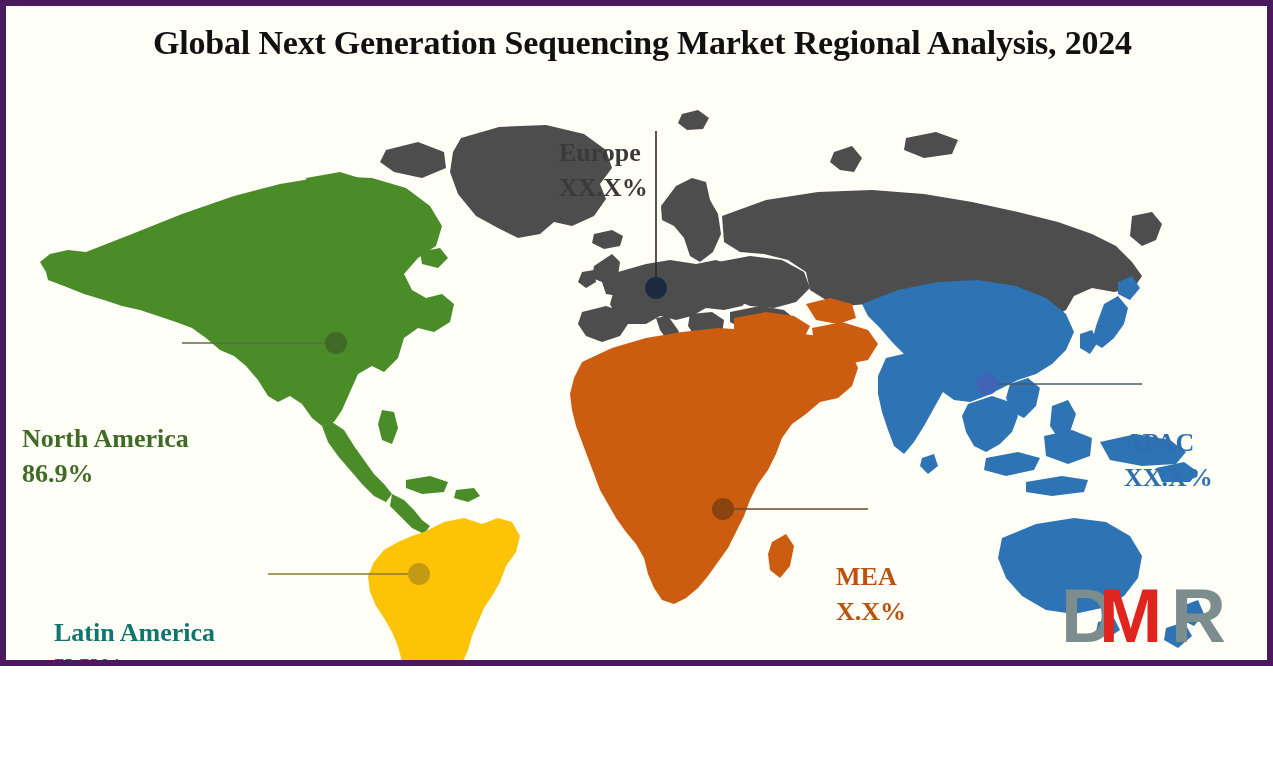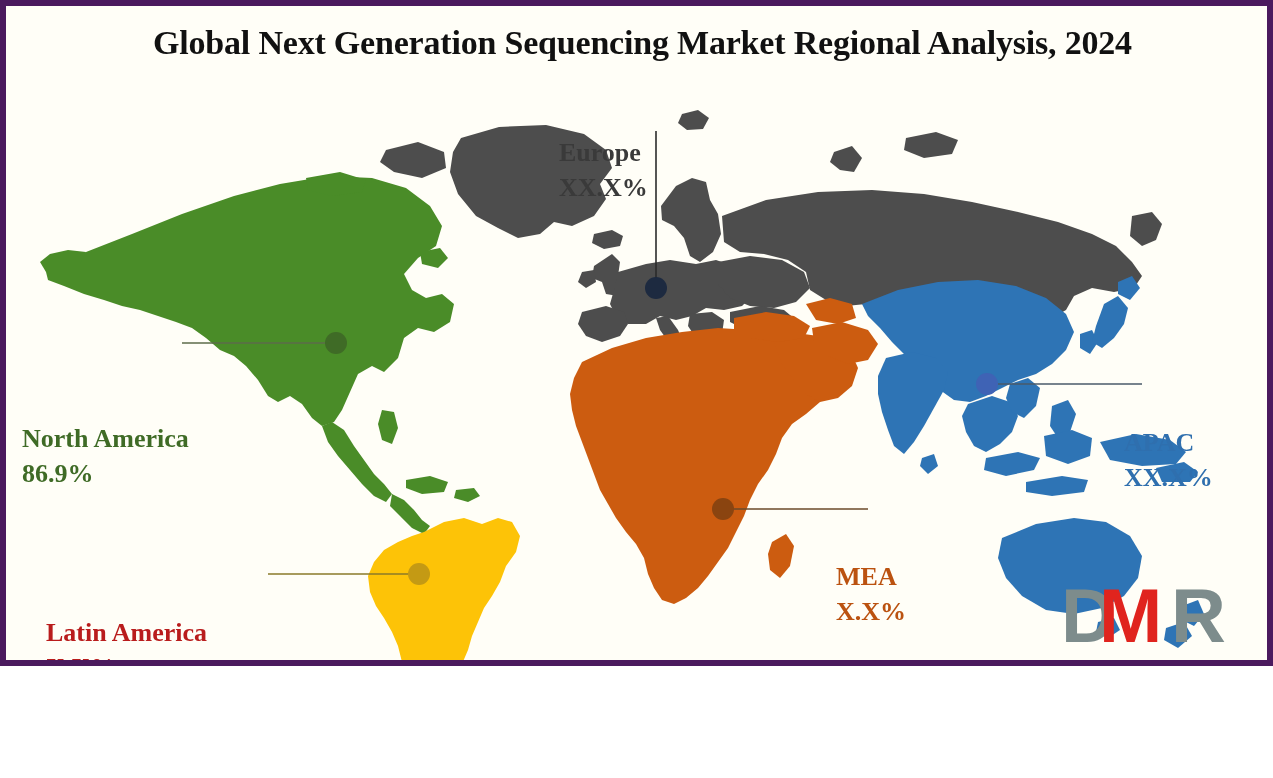"Latin America" #label-la { color: #b91c1c -> #0f766e; left: 40px -> 48px }
